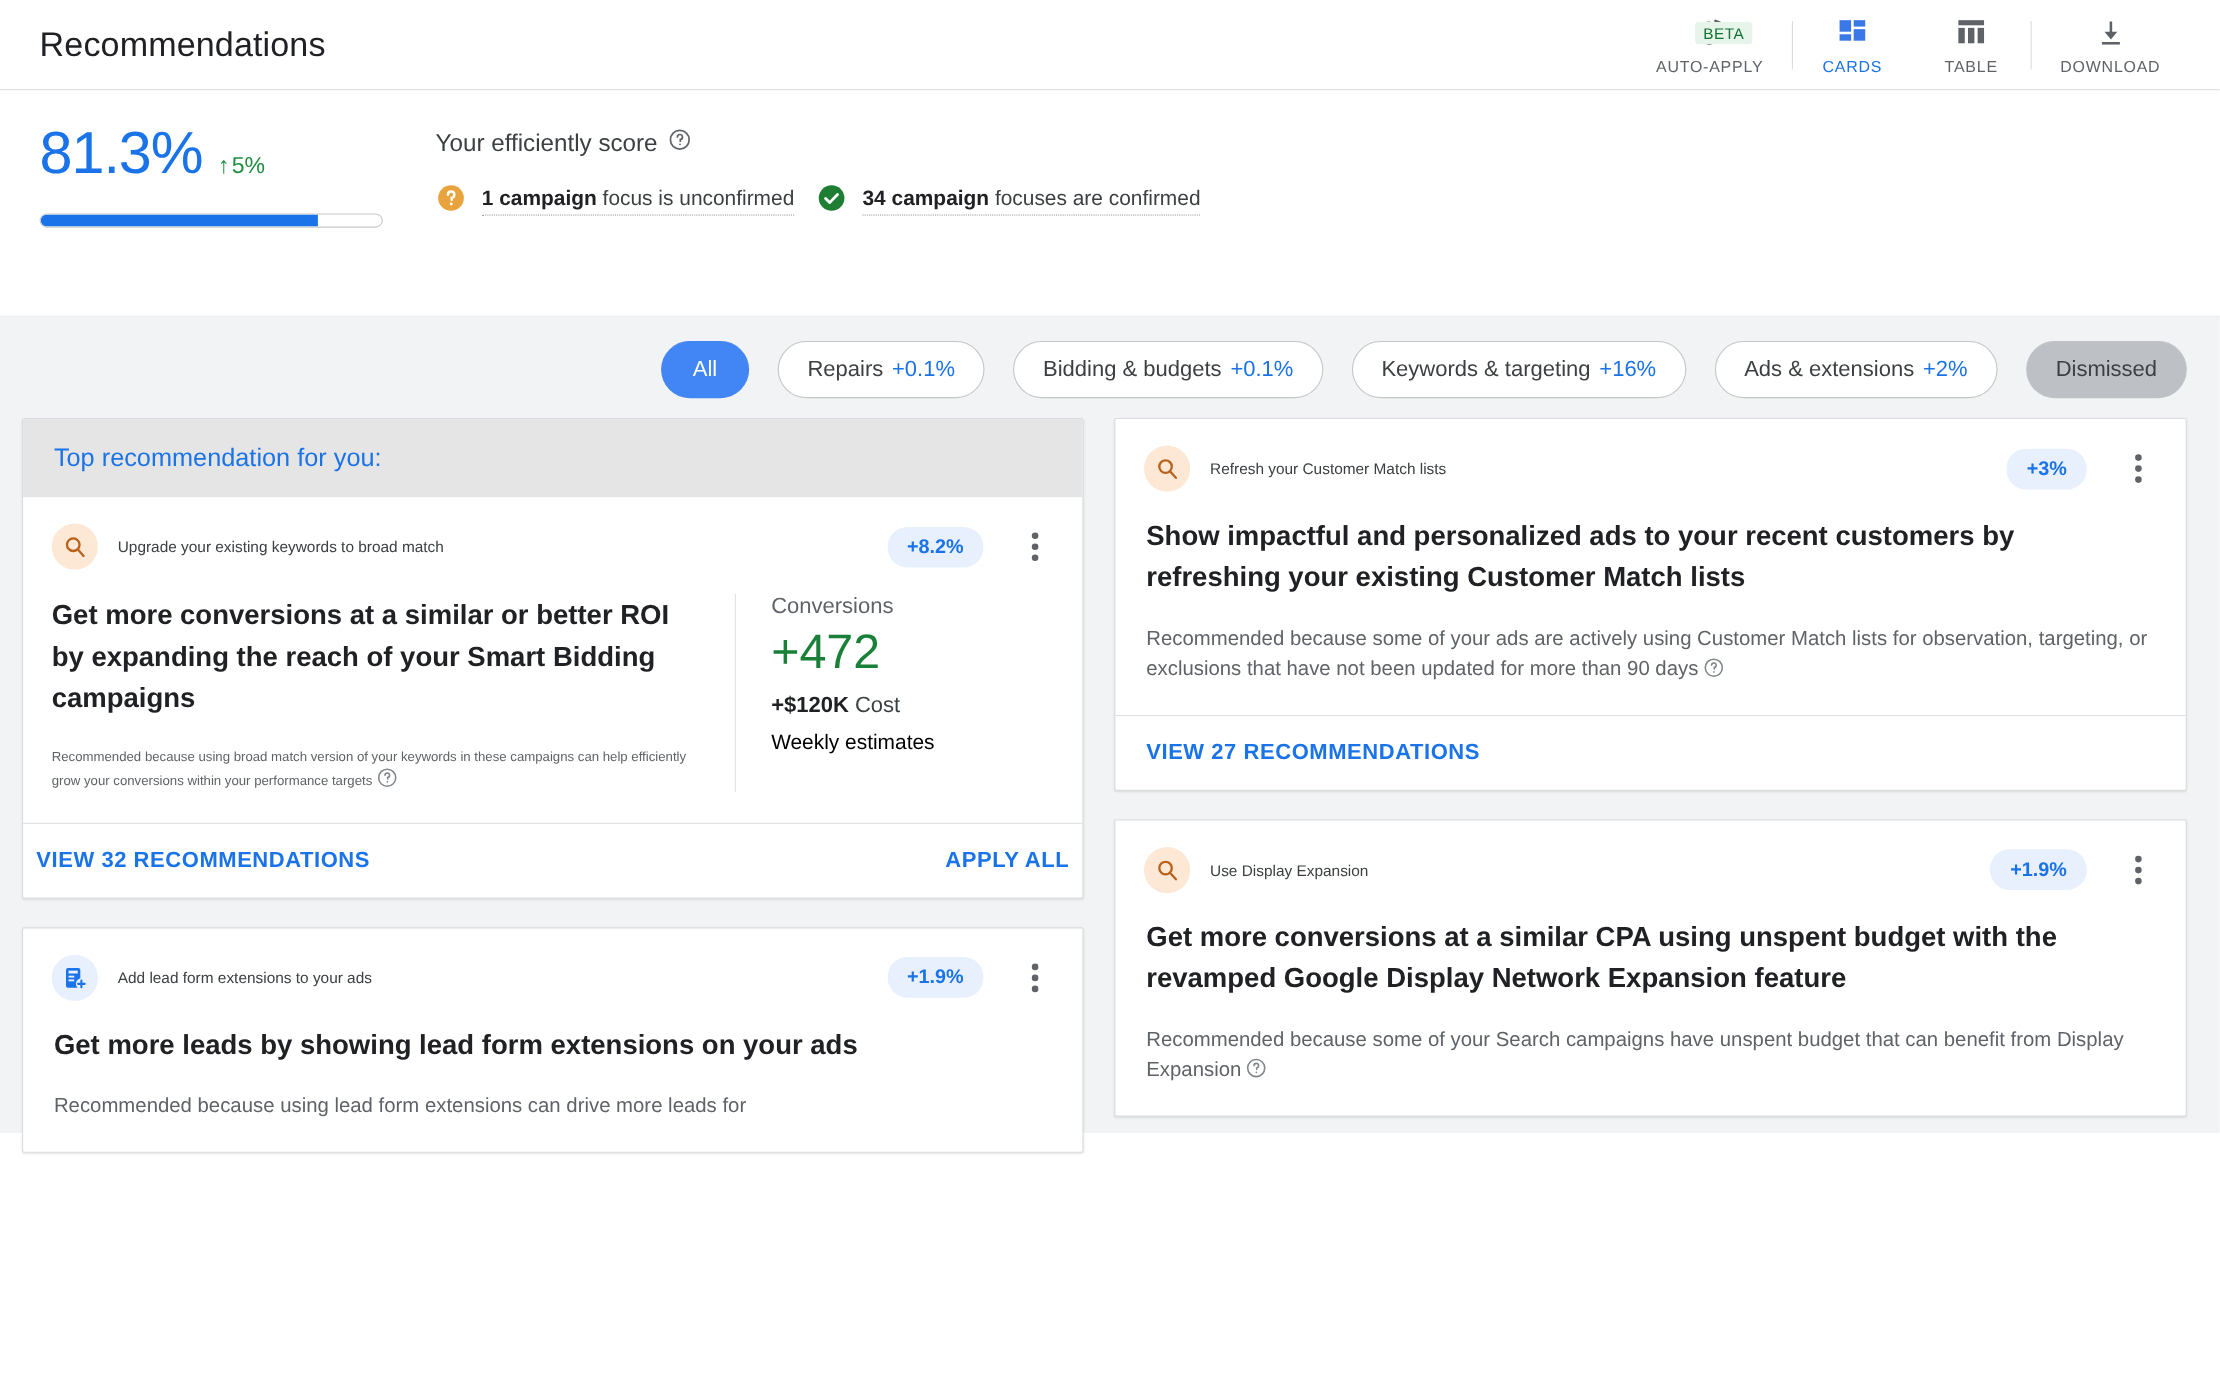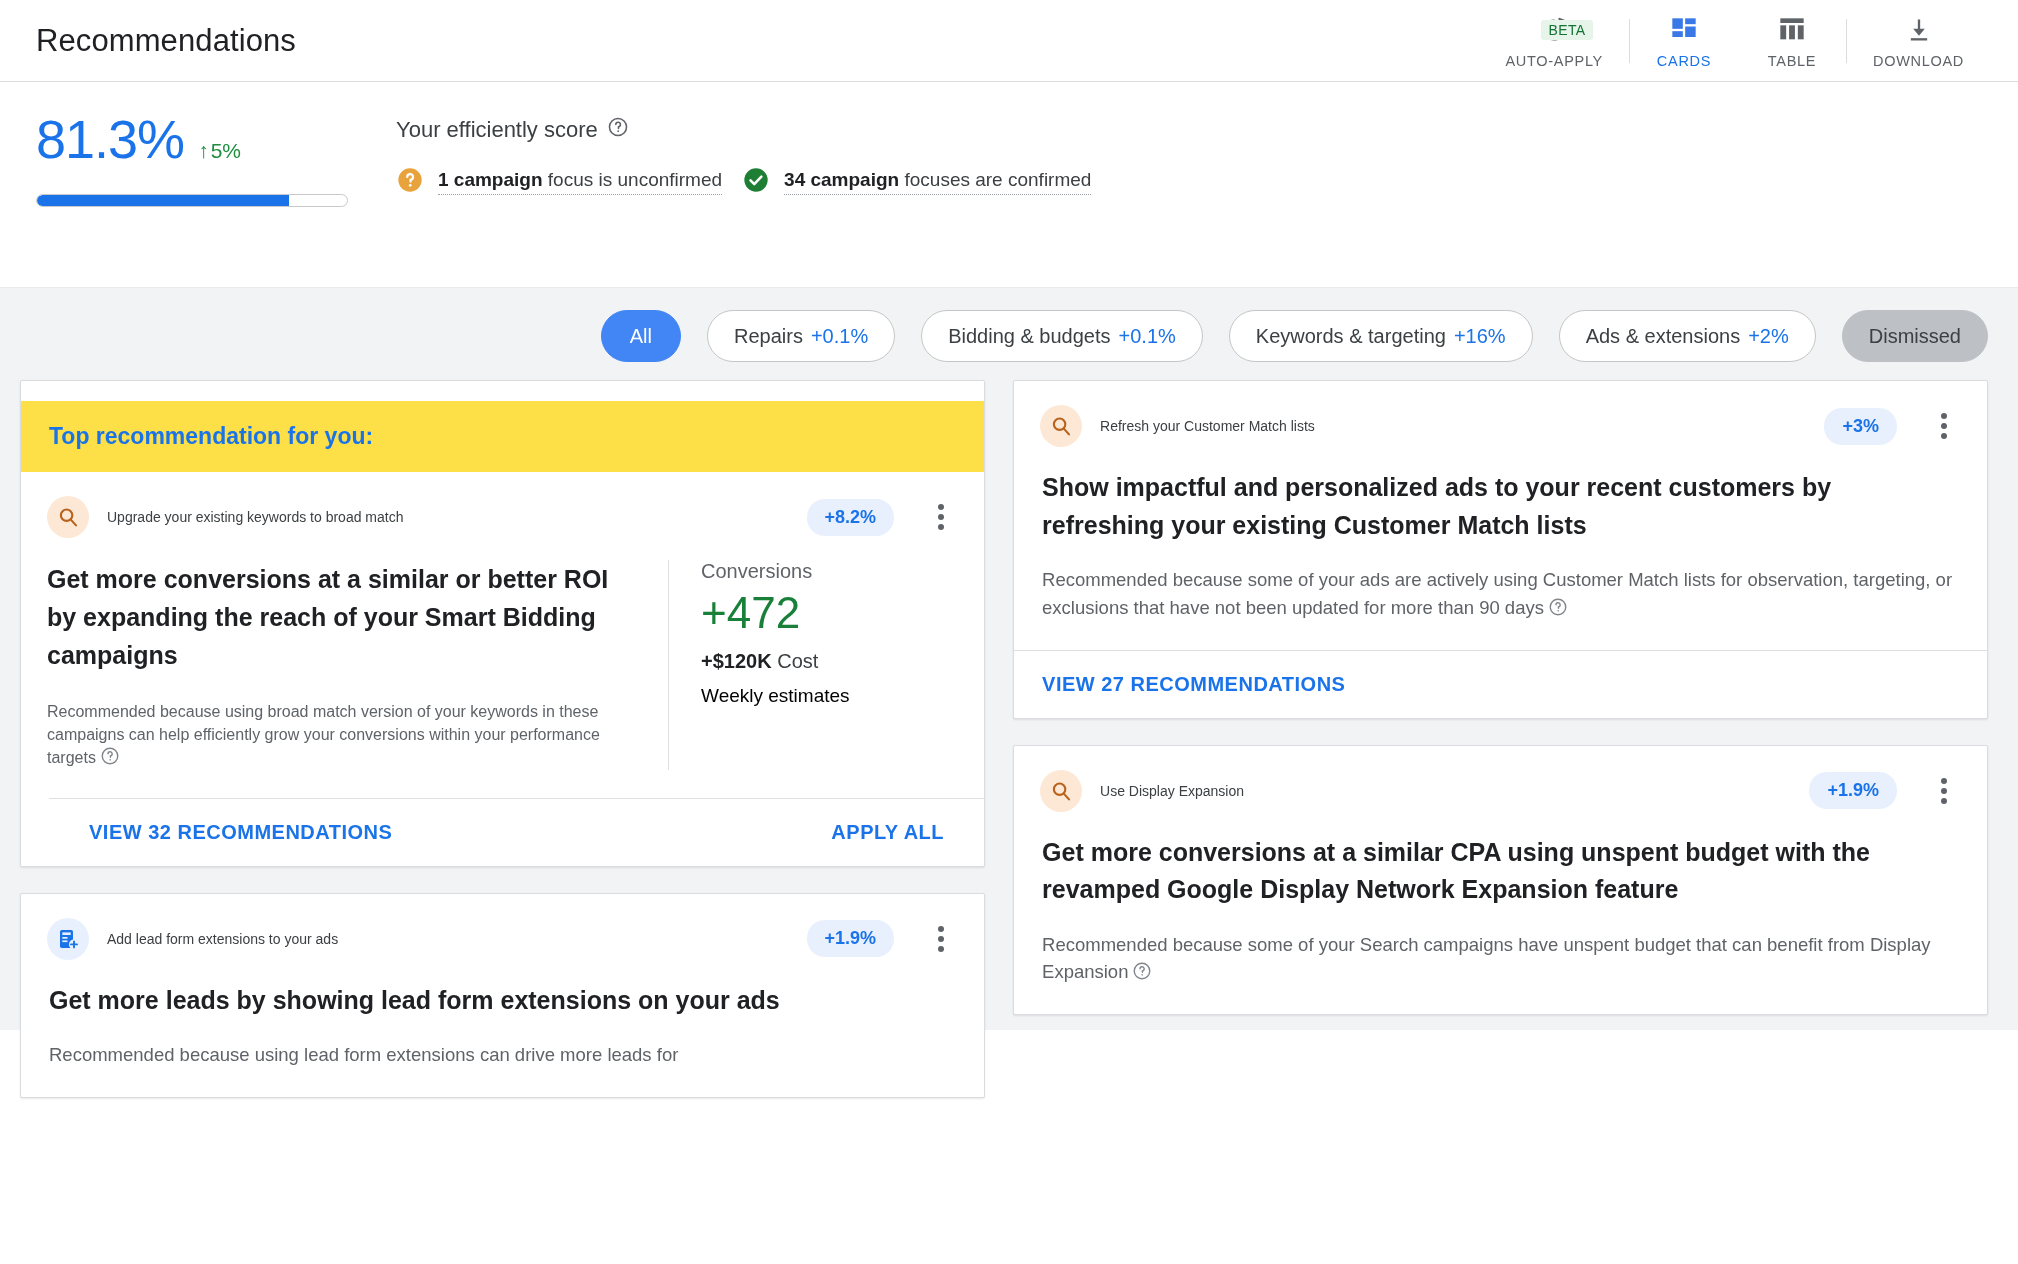"Top recommendation for you:" .card-banner { background: #fde047 -> #e5e5e5; font-weight: 700 -> 400; margin-top: 20px -> none }
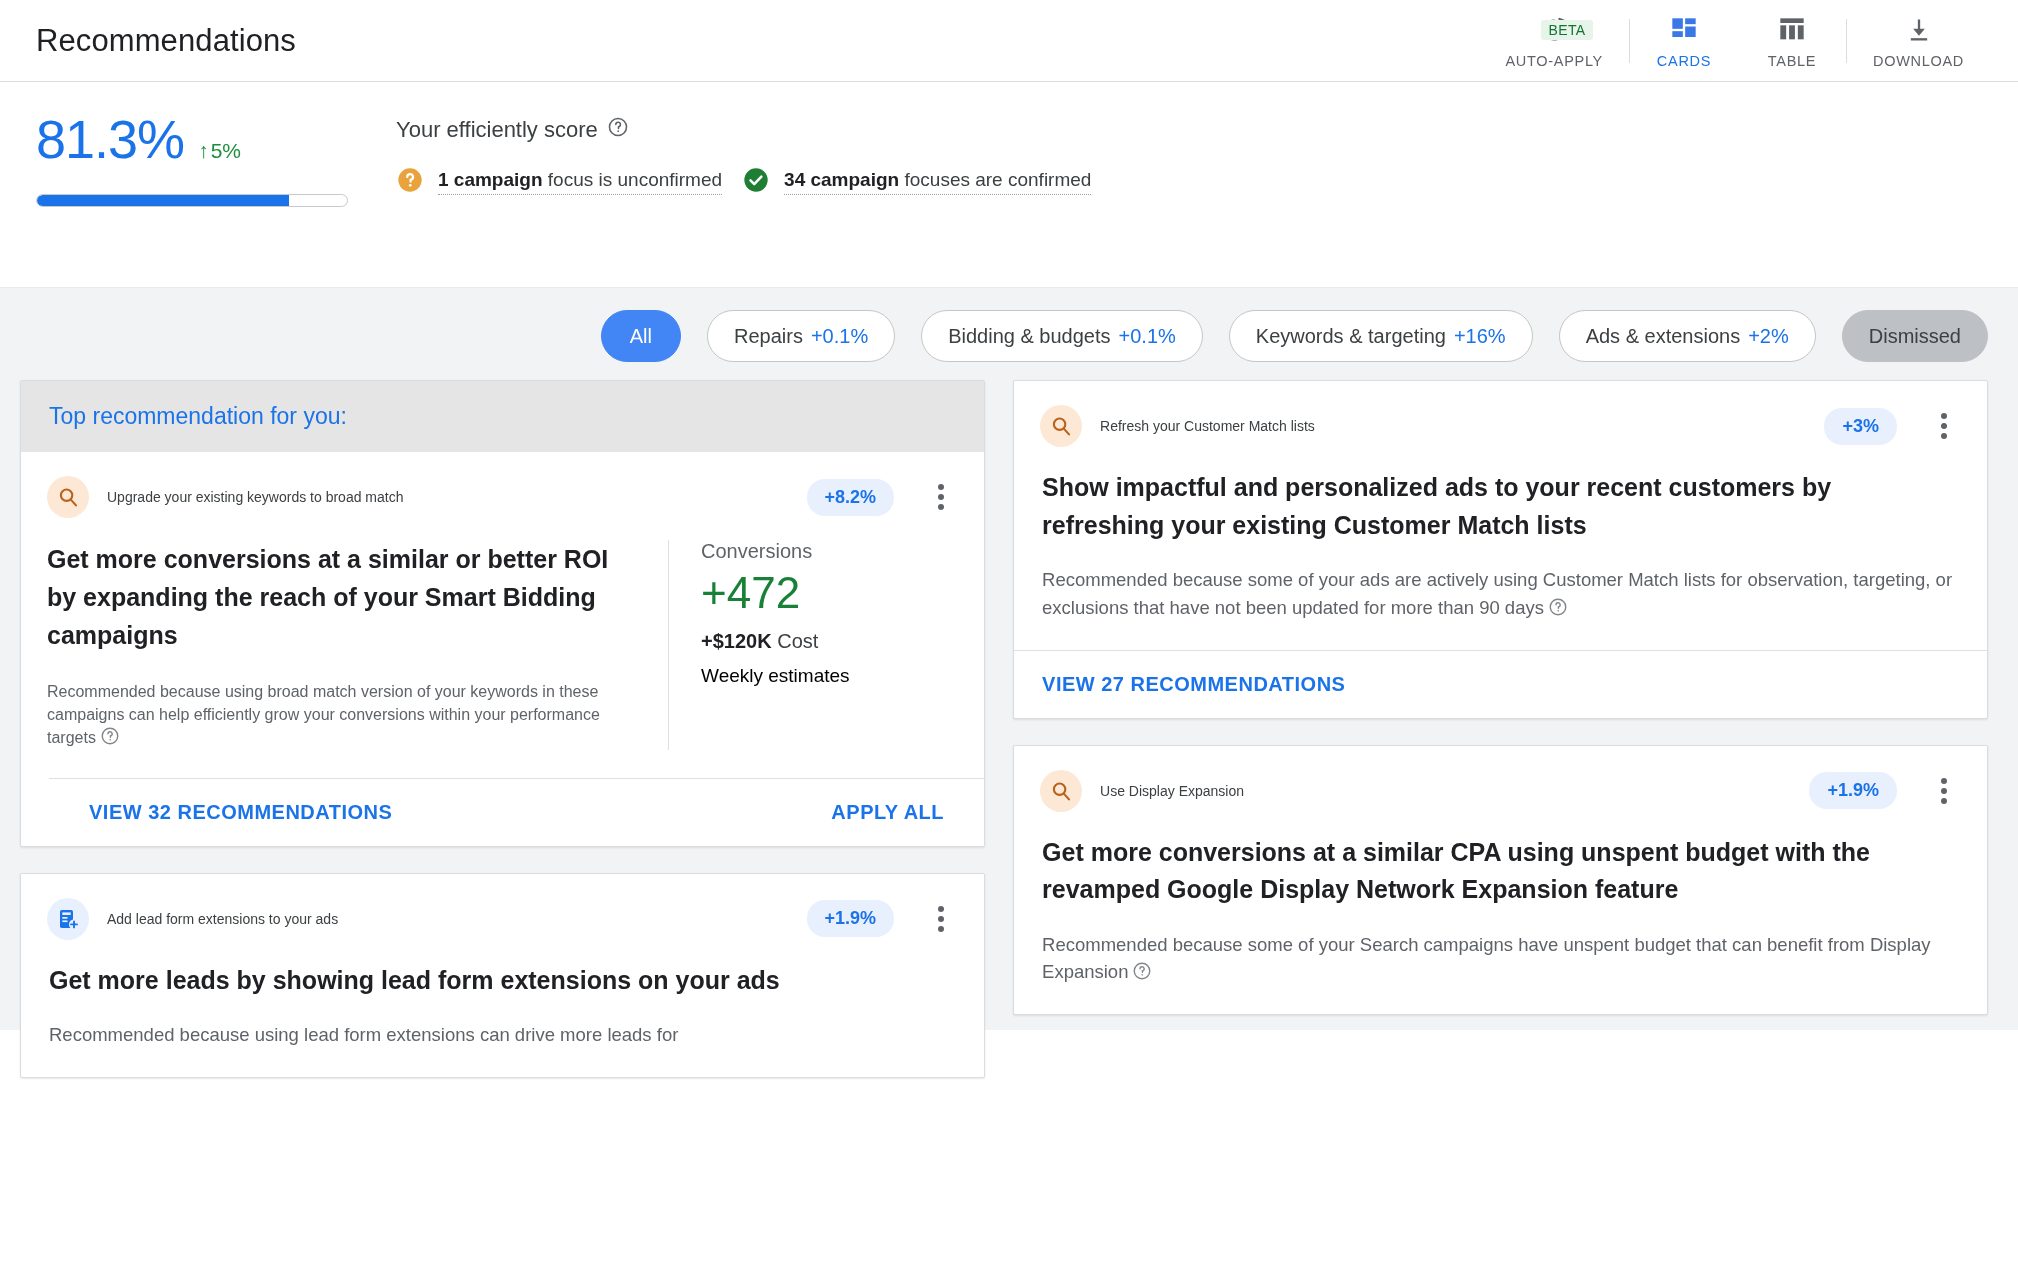"Recommended because using broad match" .desc { font-size: 16px -> 12px }
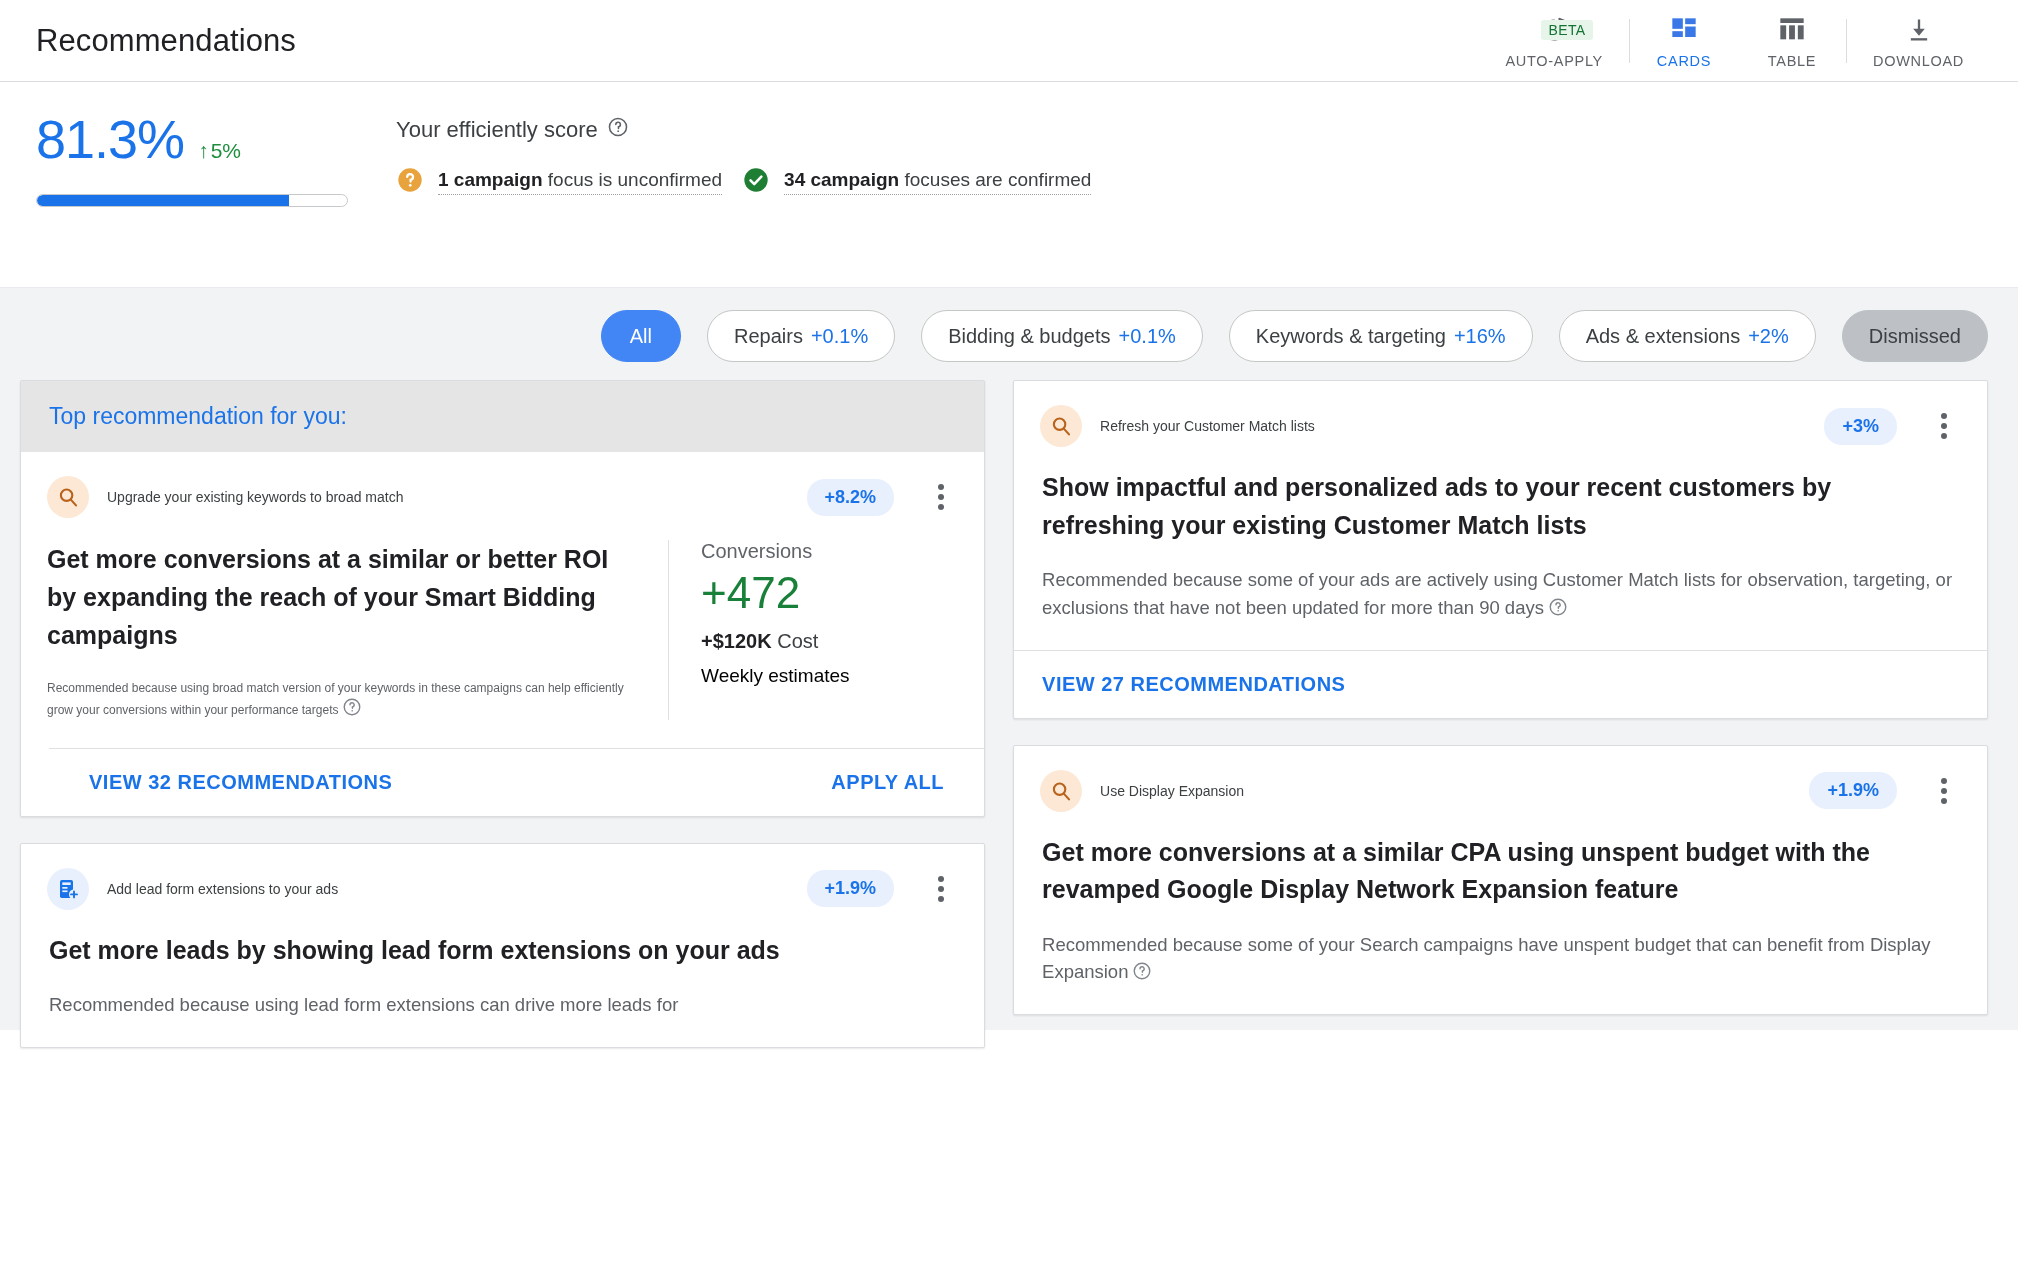"VIEW 32 RECOMMENDATIONS" .card-actions { margin-left: 28px -> none; padding: 22px 40px -> 22px 12px }
